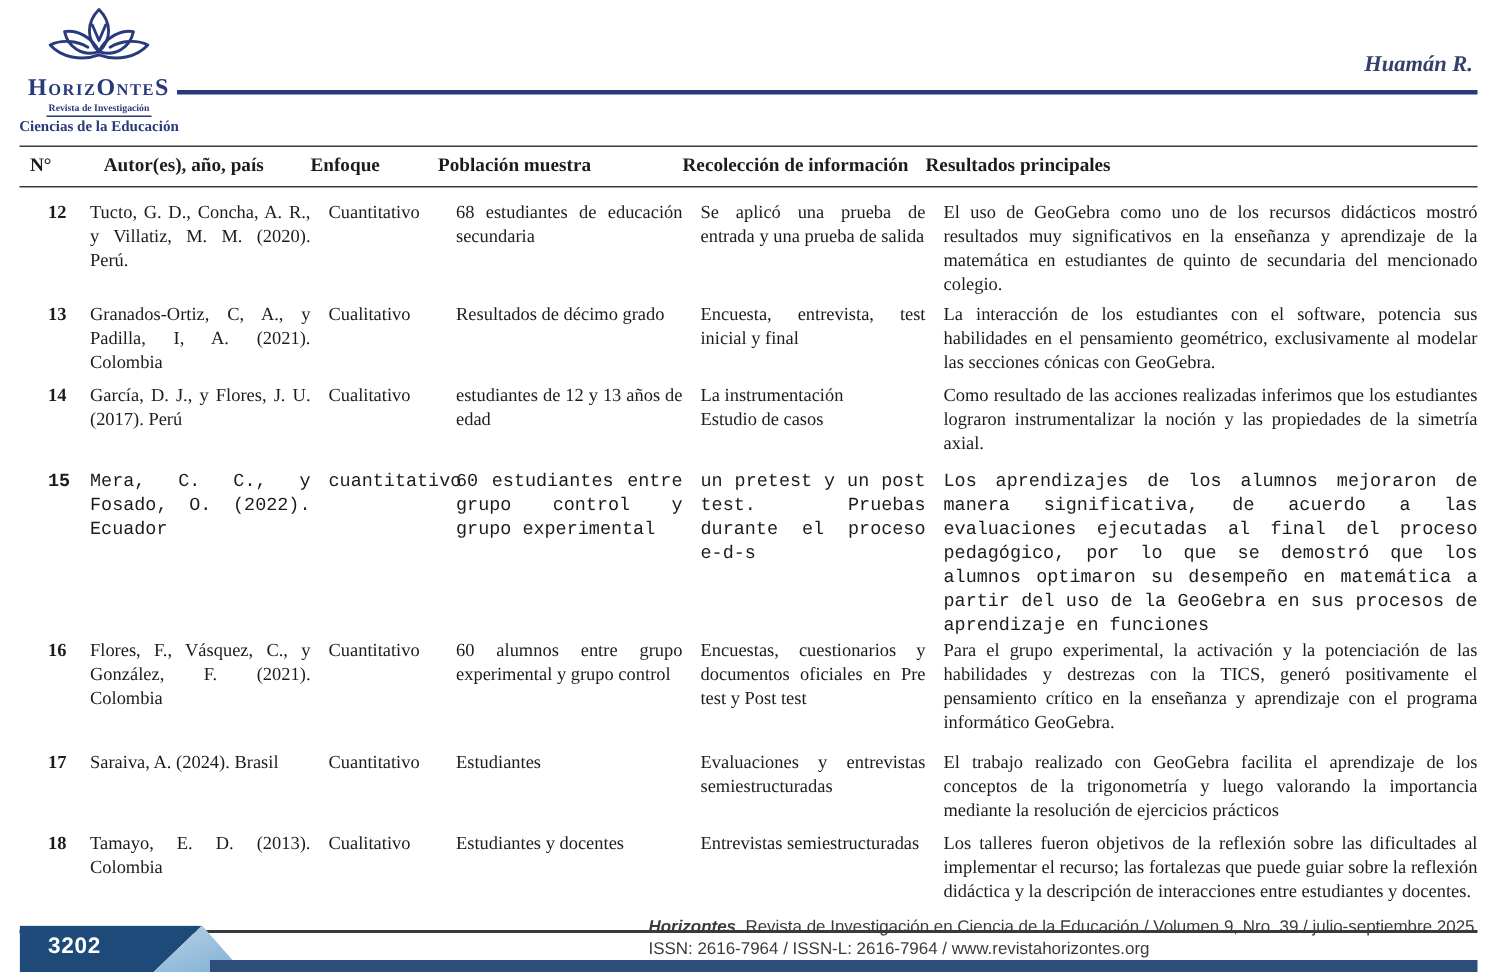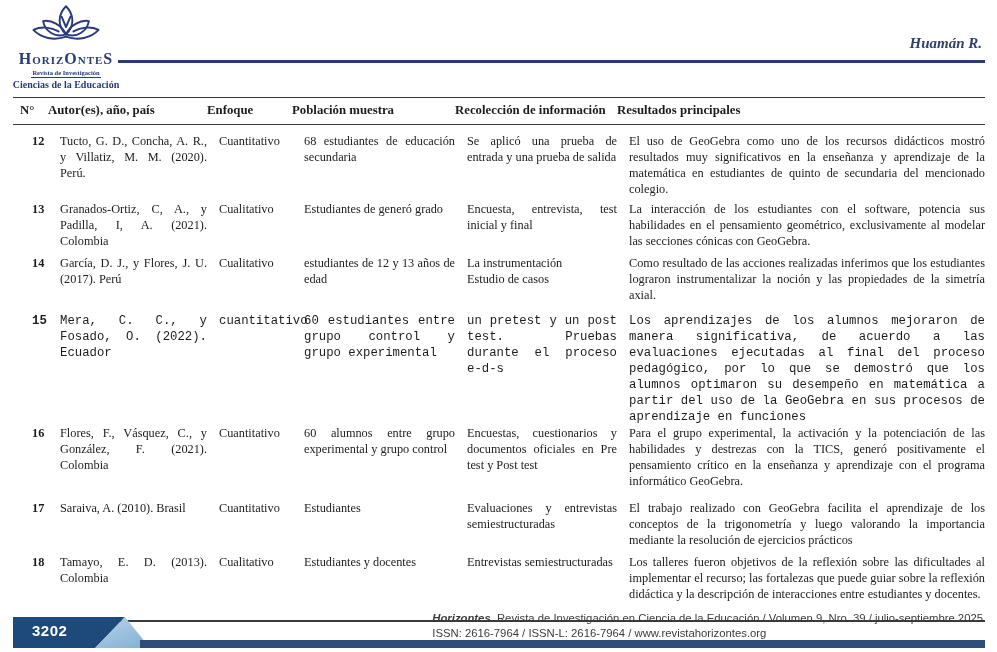"Autor(es), año, país" div.c-autor { text-align: left -> center }
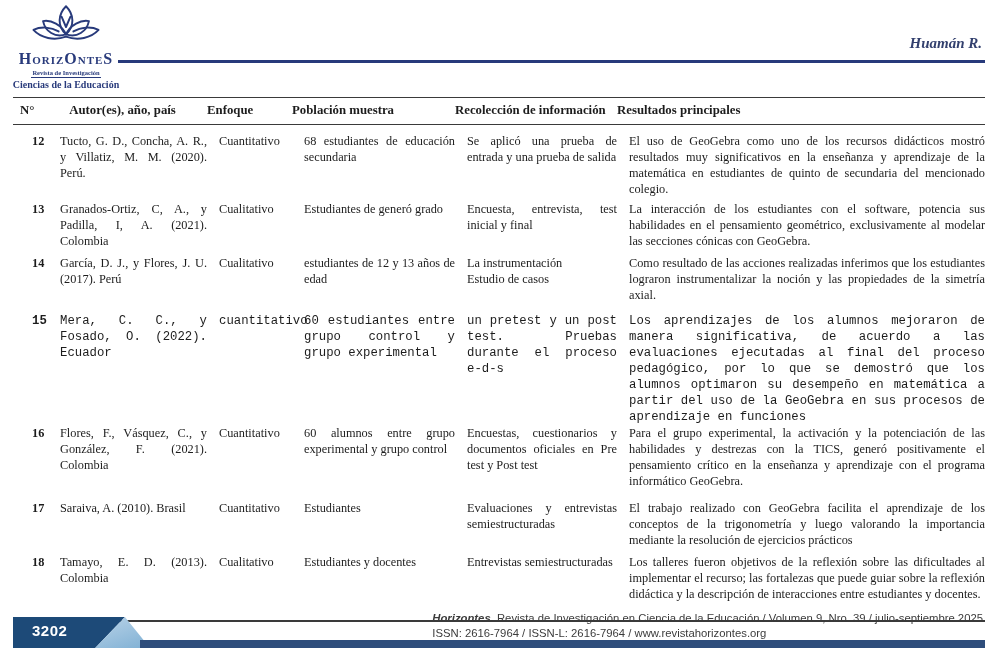"Estudiantes de generó grado" div.c-pobl { text: Estudiantes de generó -> Resultados de décimo }
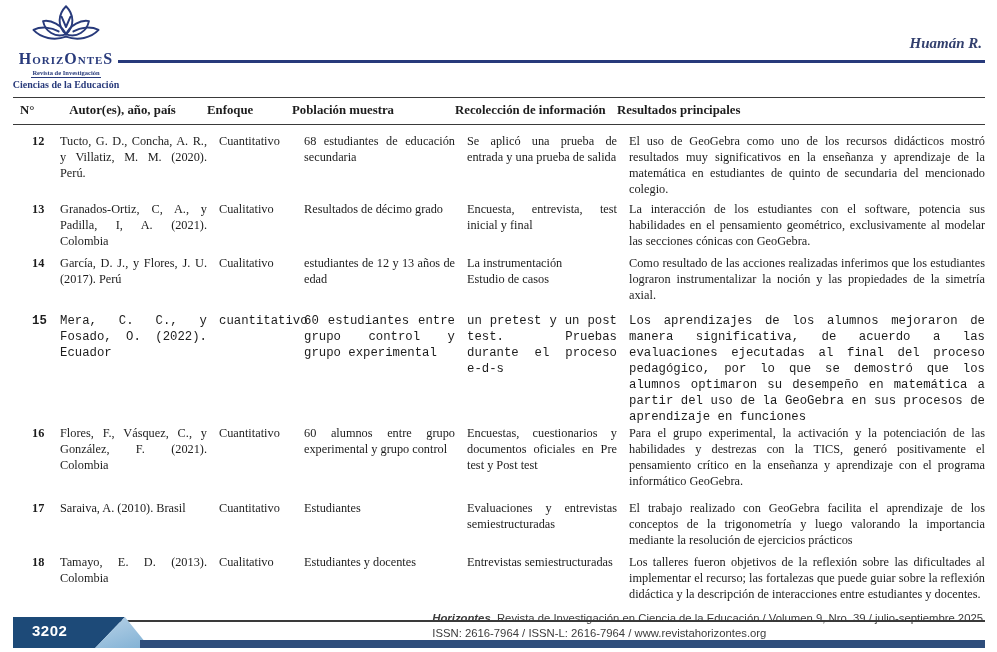"Saraiva, A. (2010). Brasil" div.c-autor { text: 2010 -> 2024 }
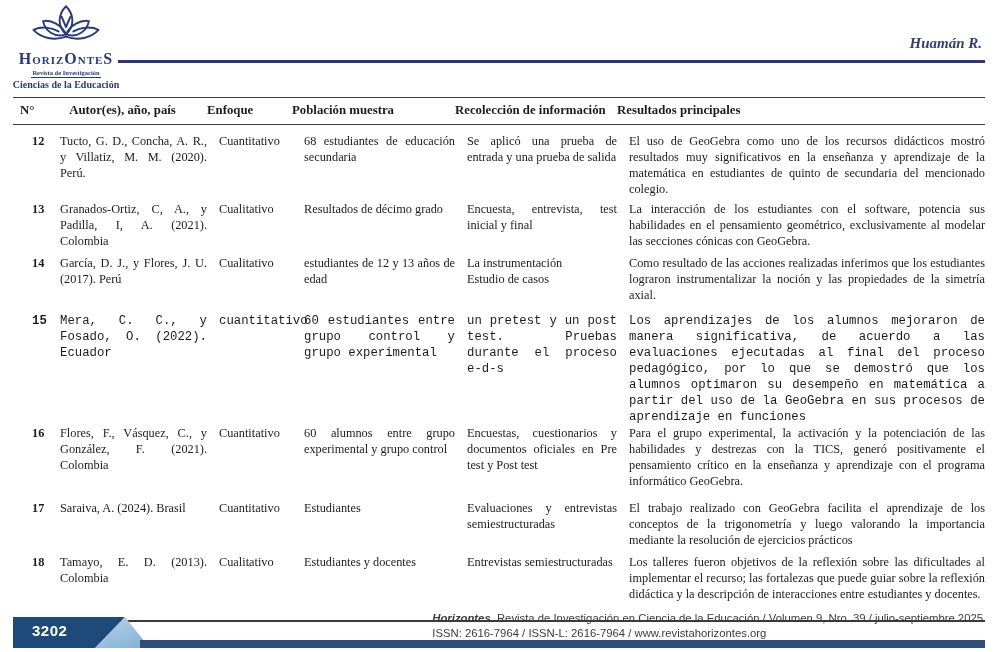"3202" .page-flag { padding-left: none -> 12px }
